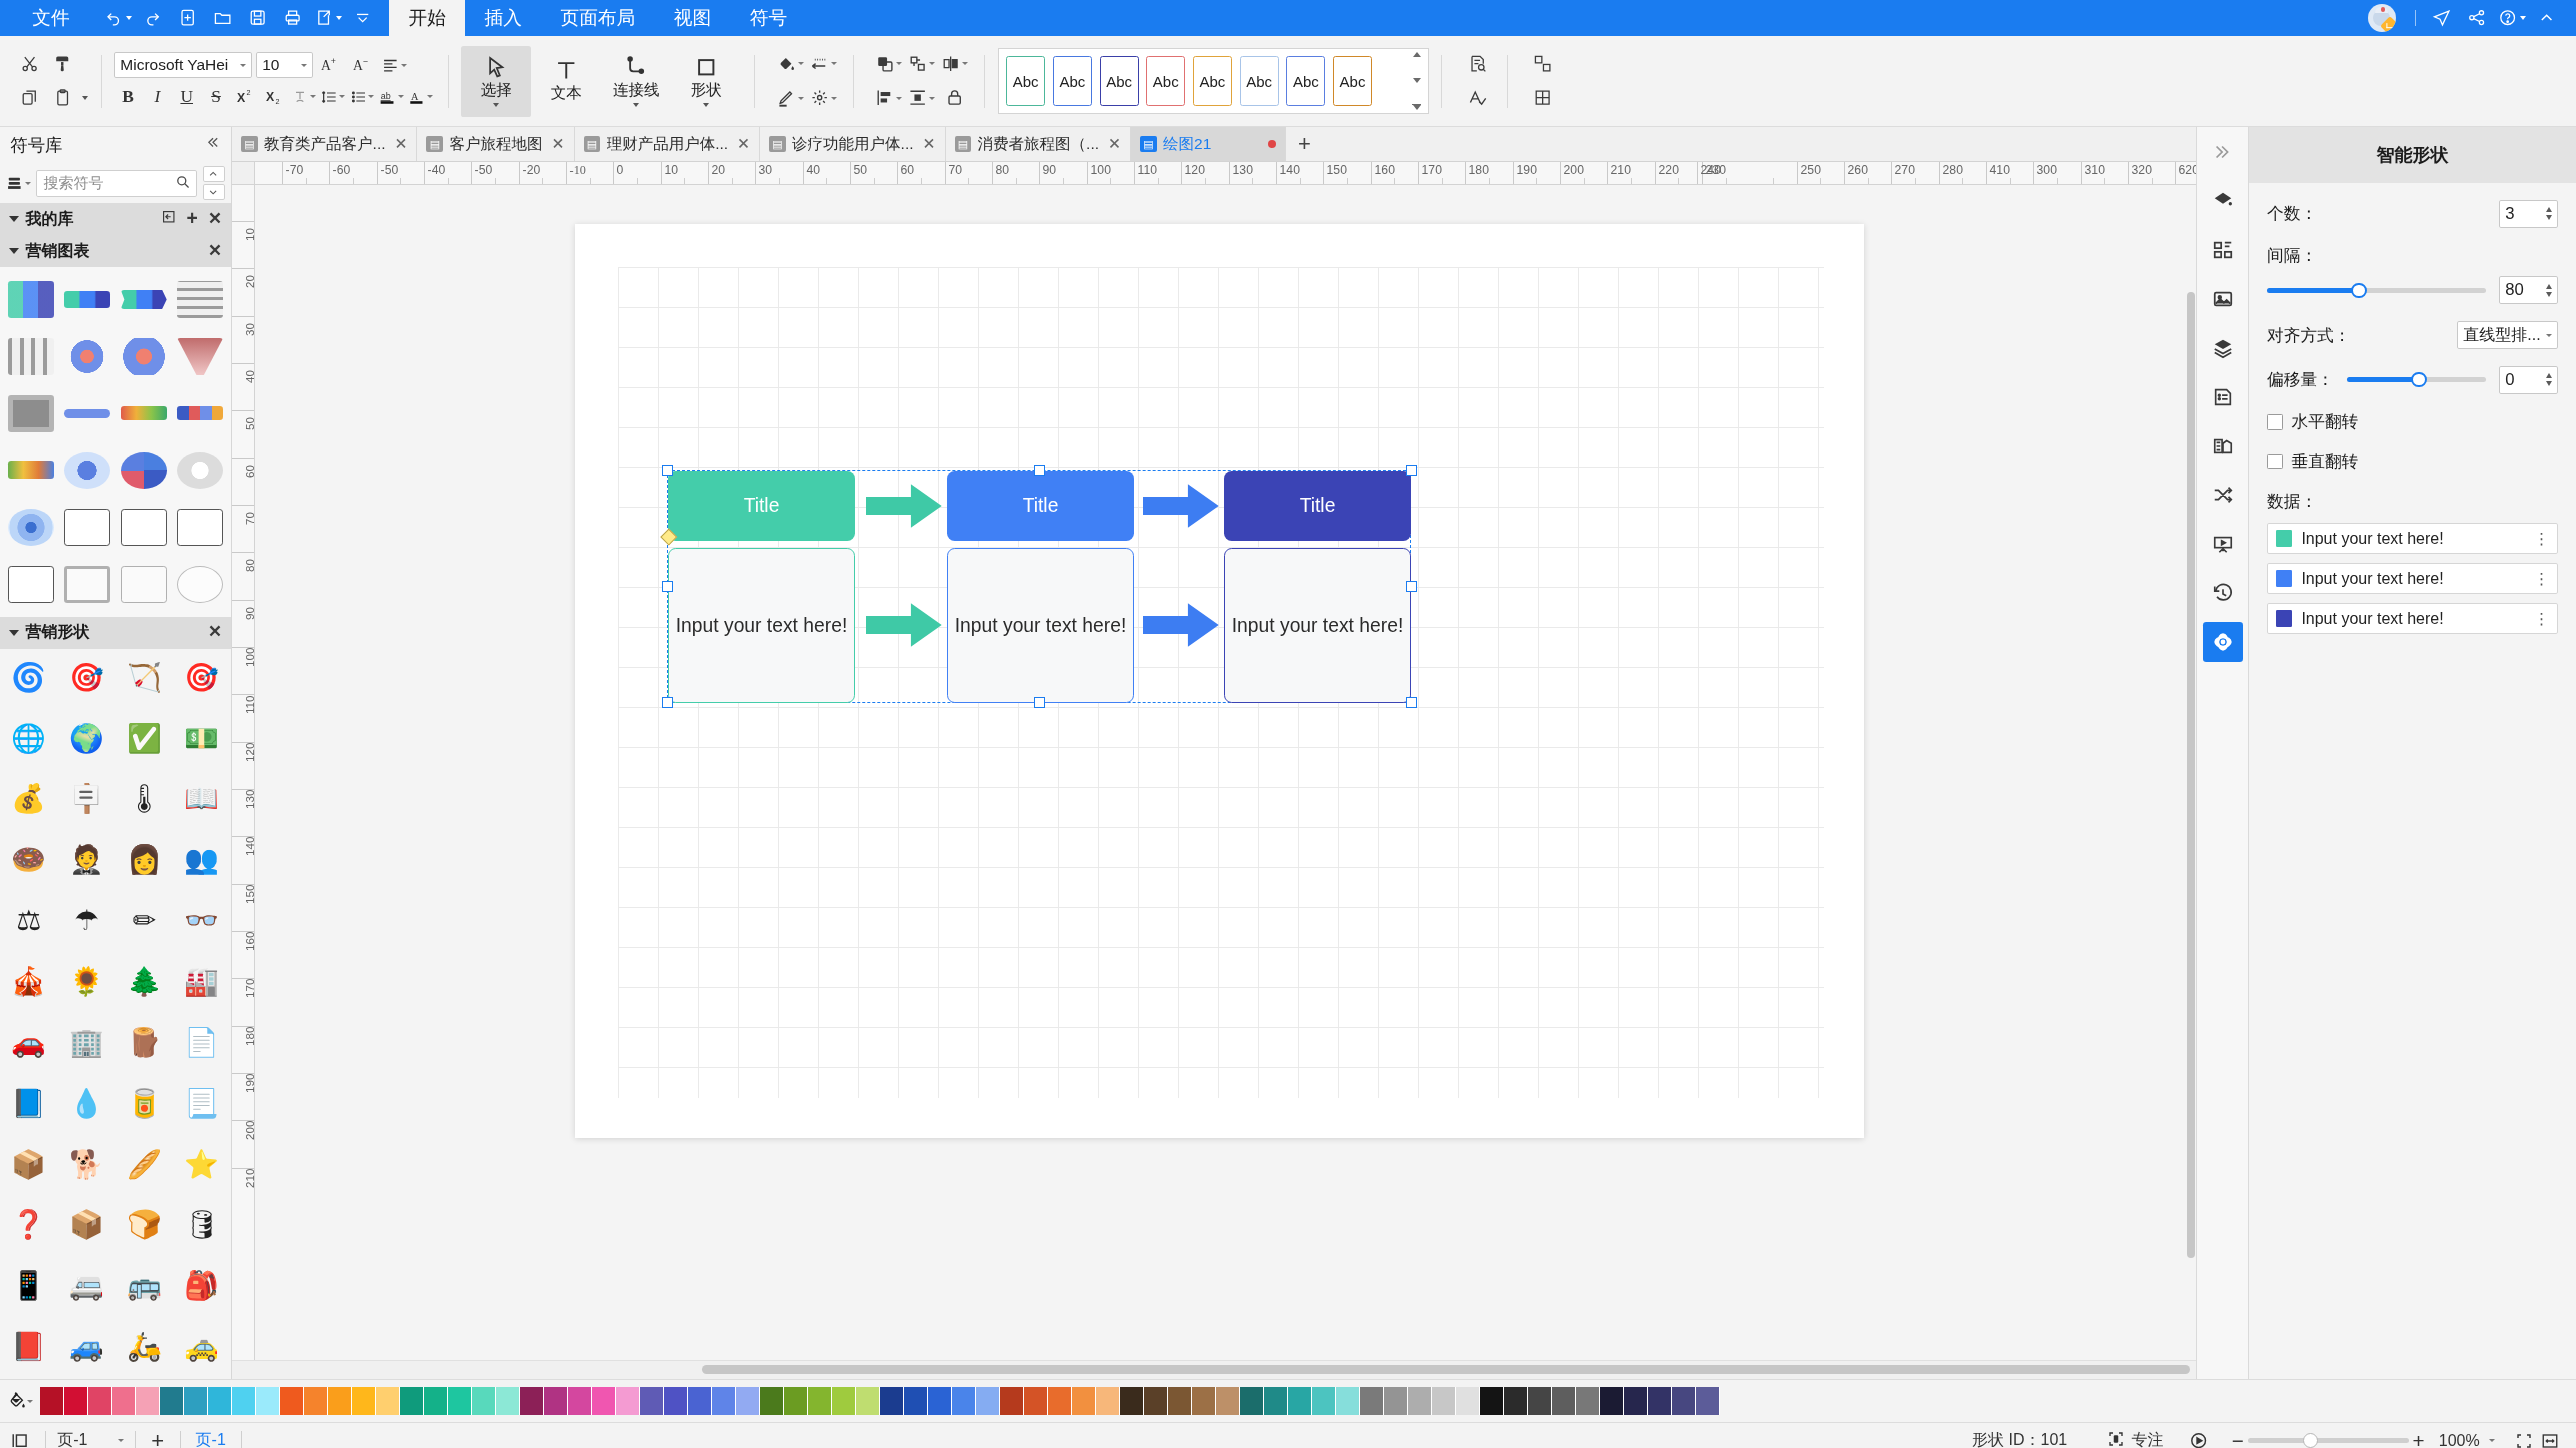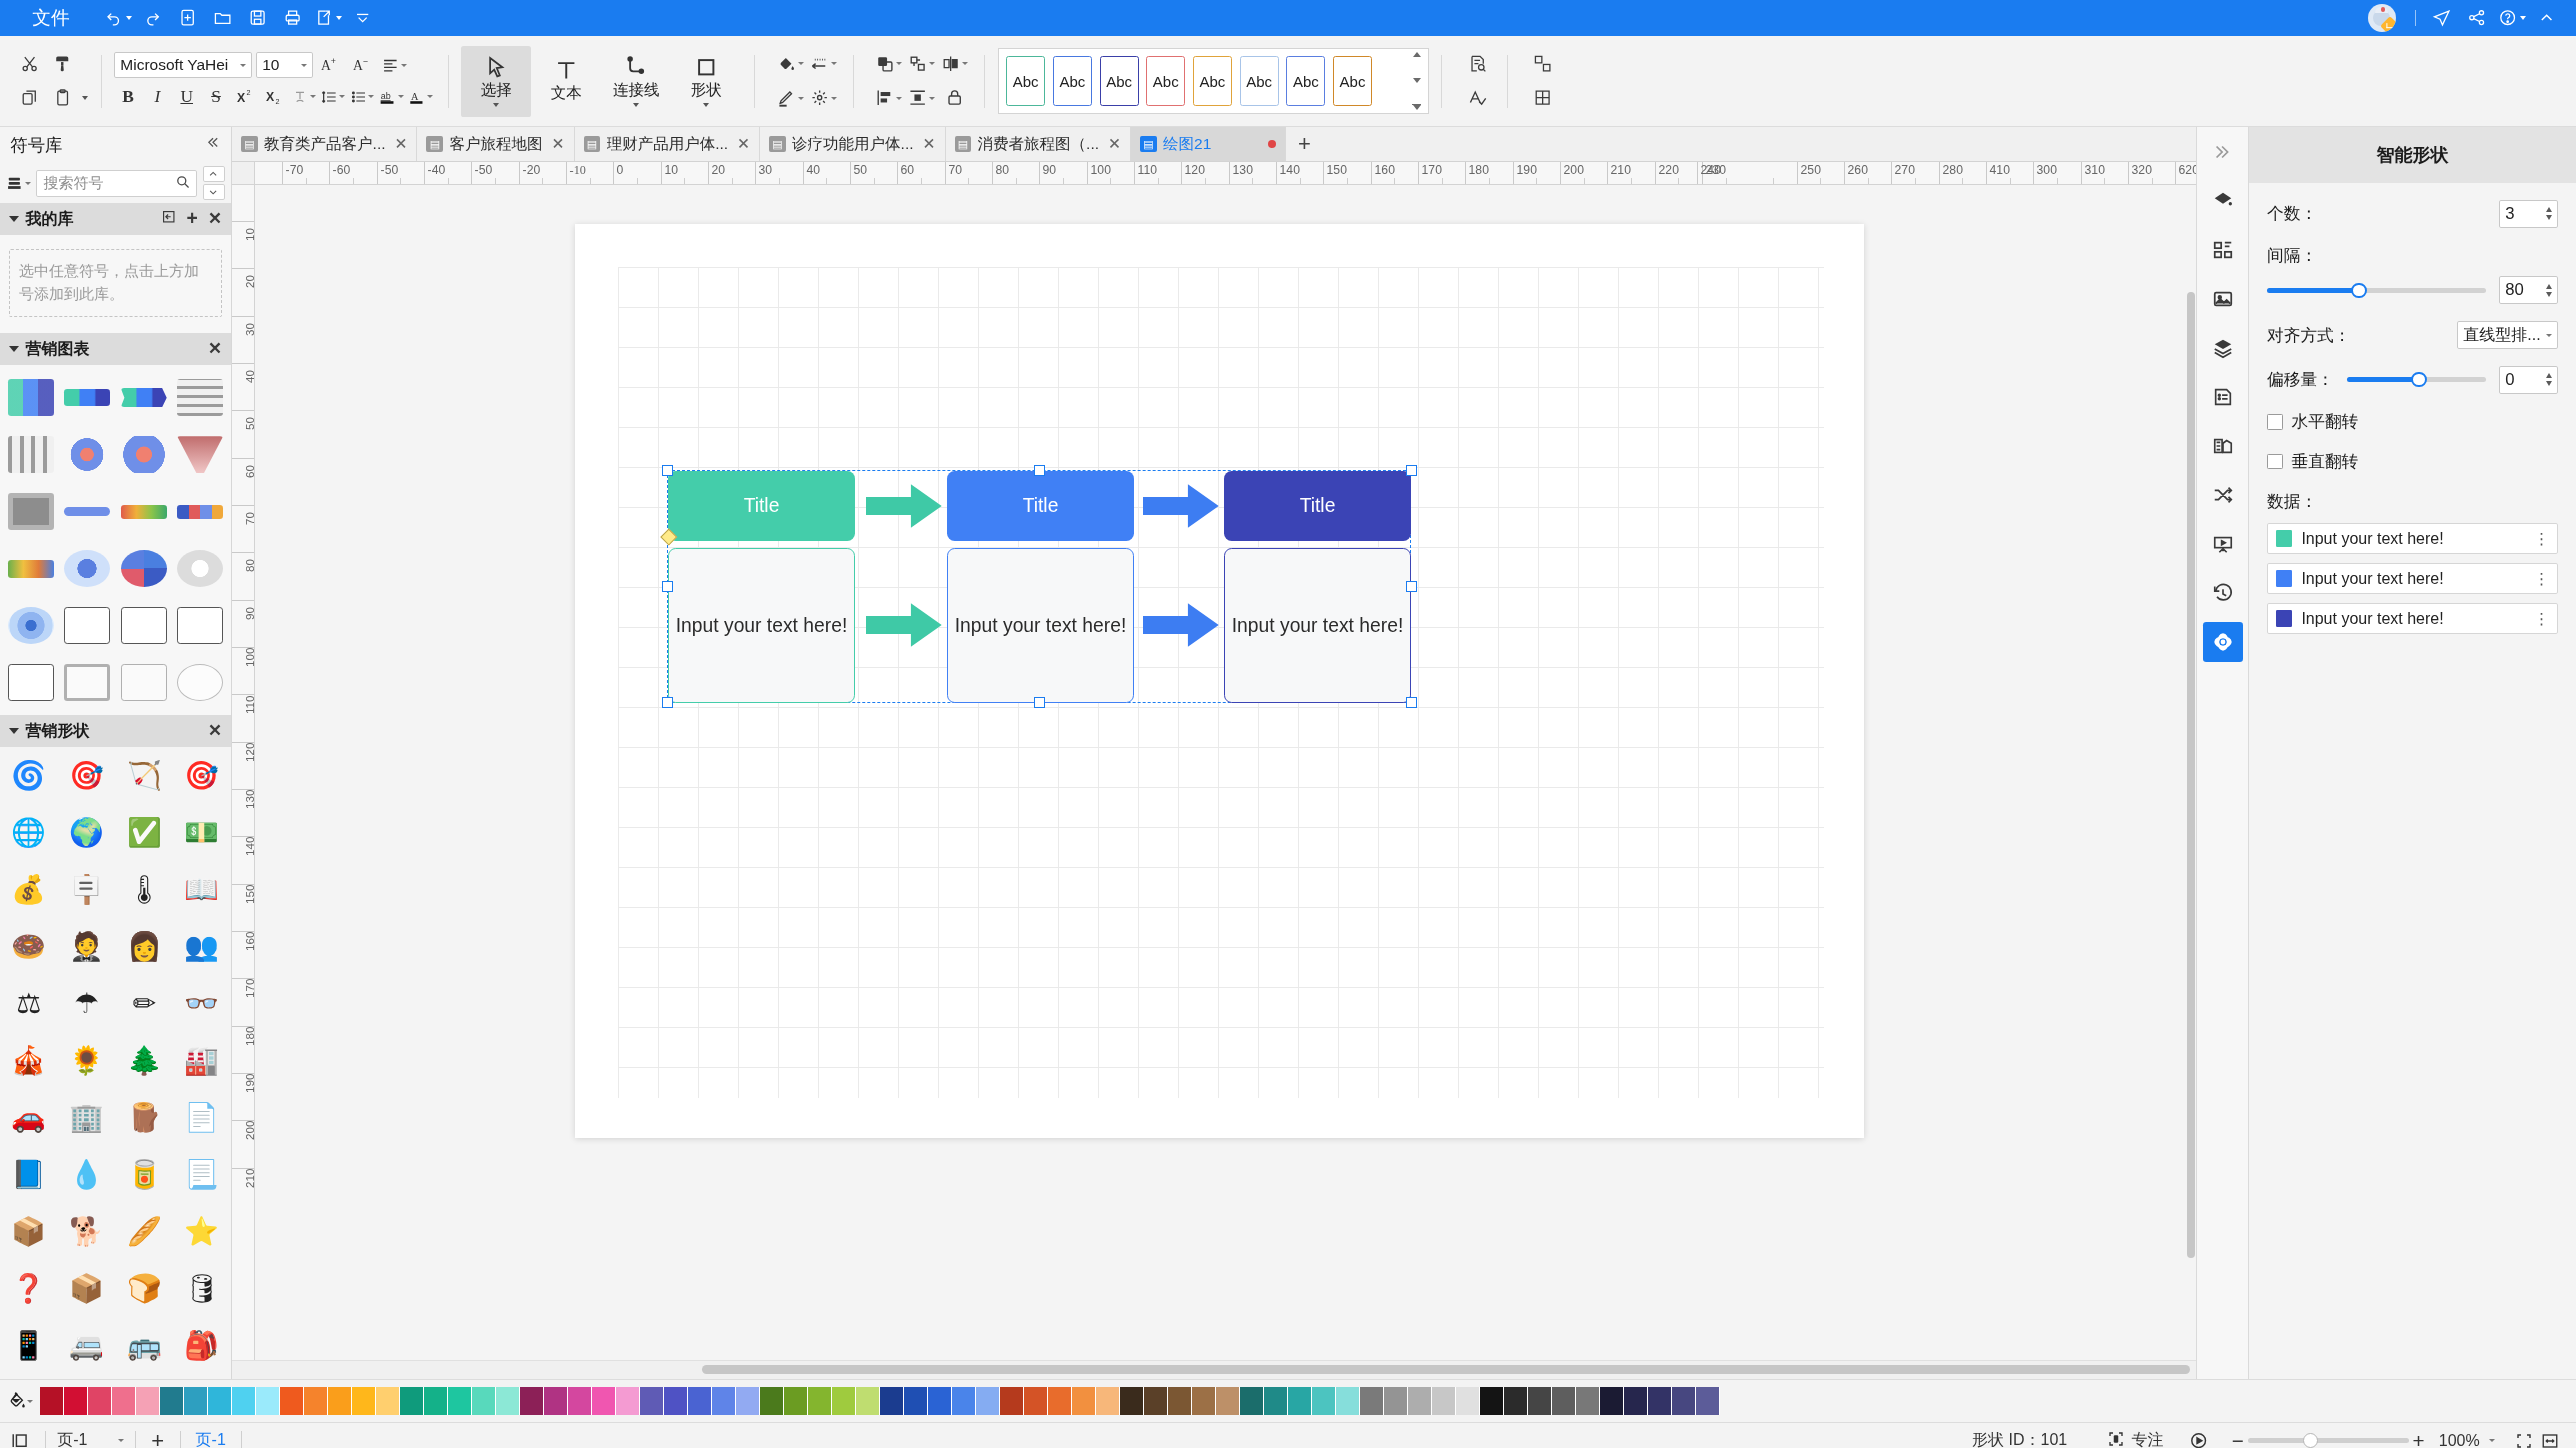"开始" div.ribbon-tabs { html: none -> <div> <div>开始</div> <div>插入</div> <div>页面布局</div> <div>视图</div> <div>符号</div> </div> }
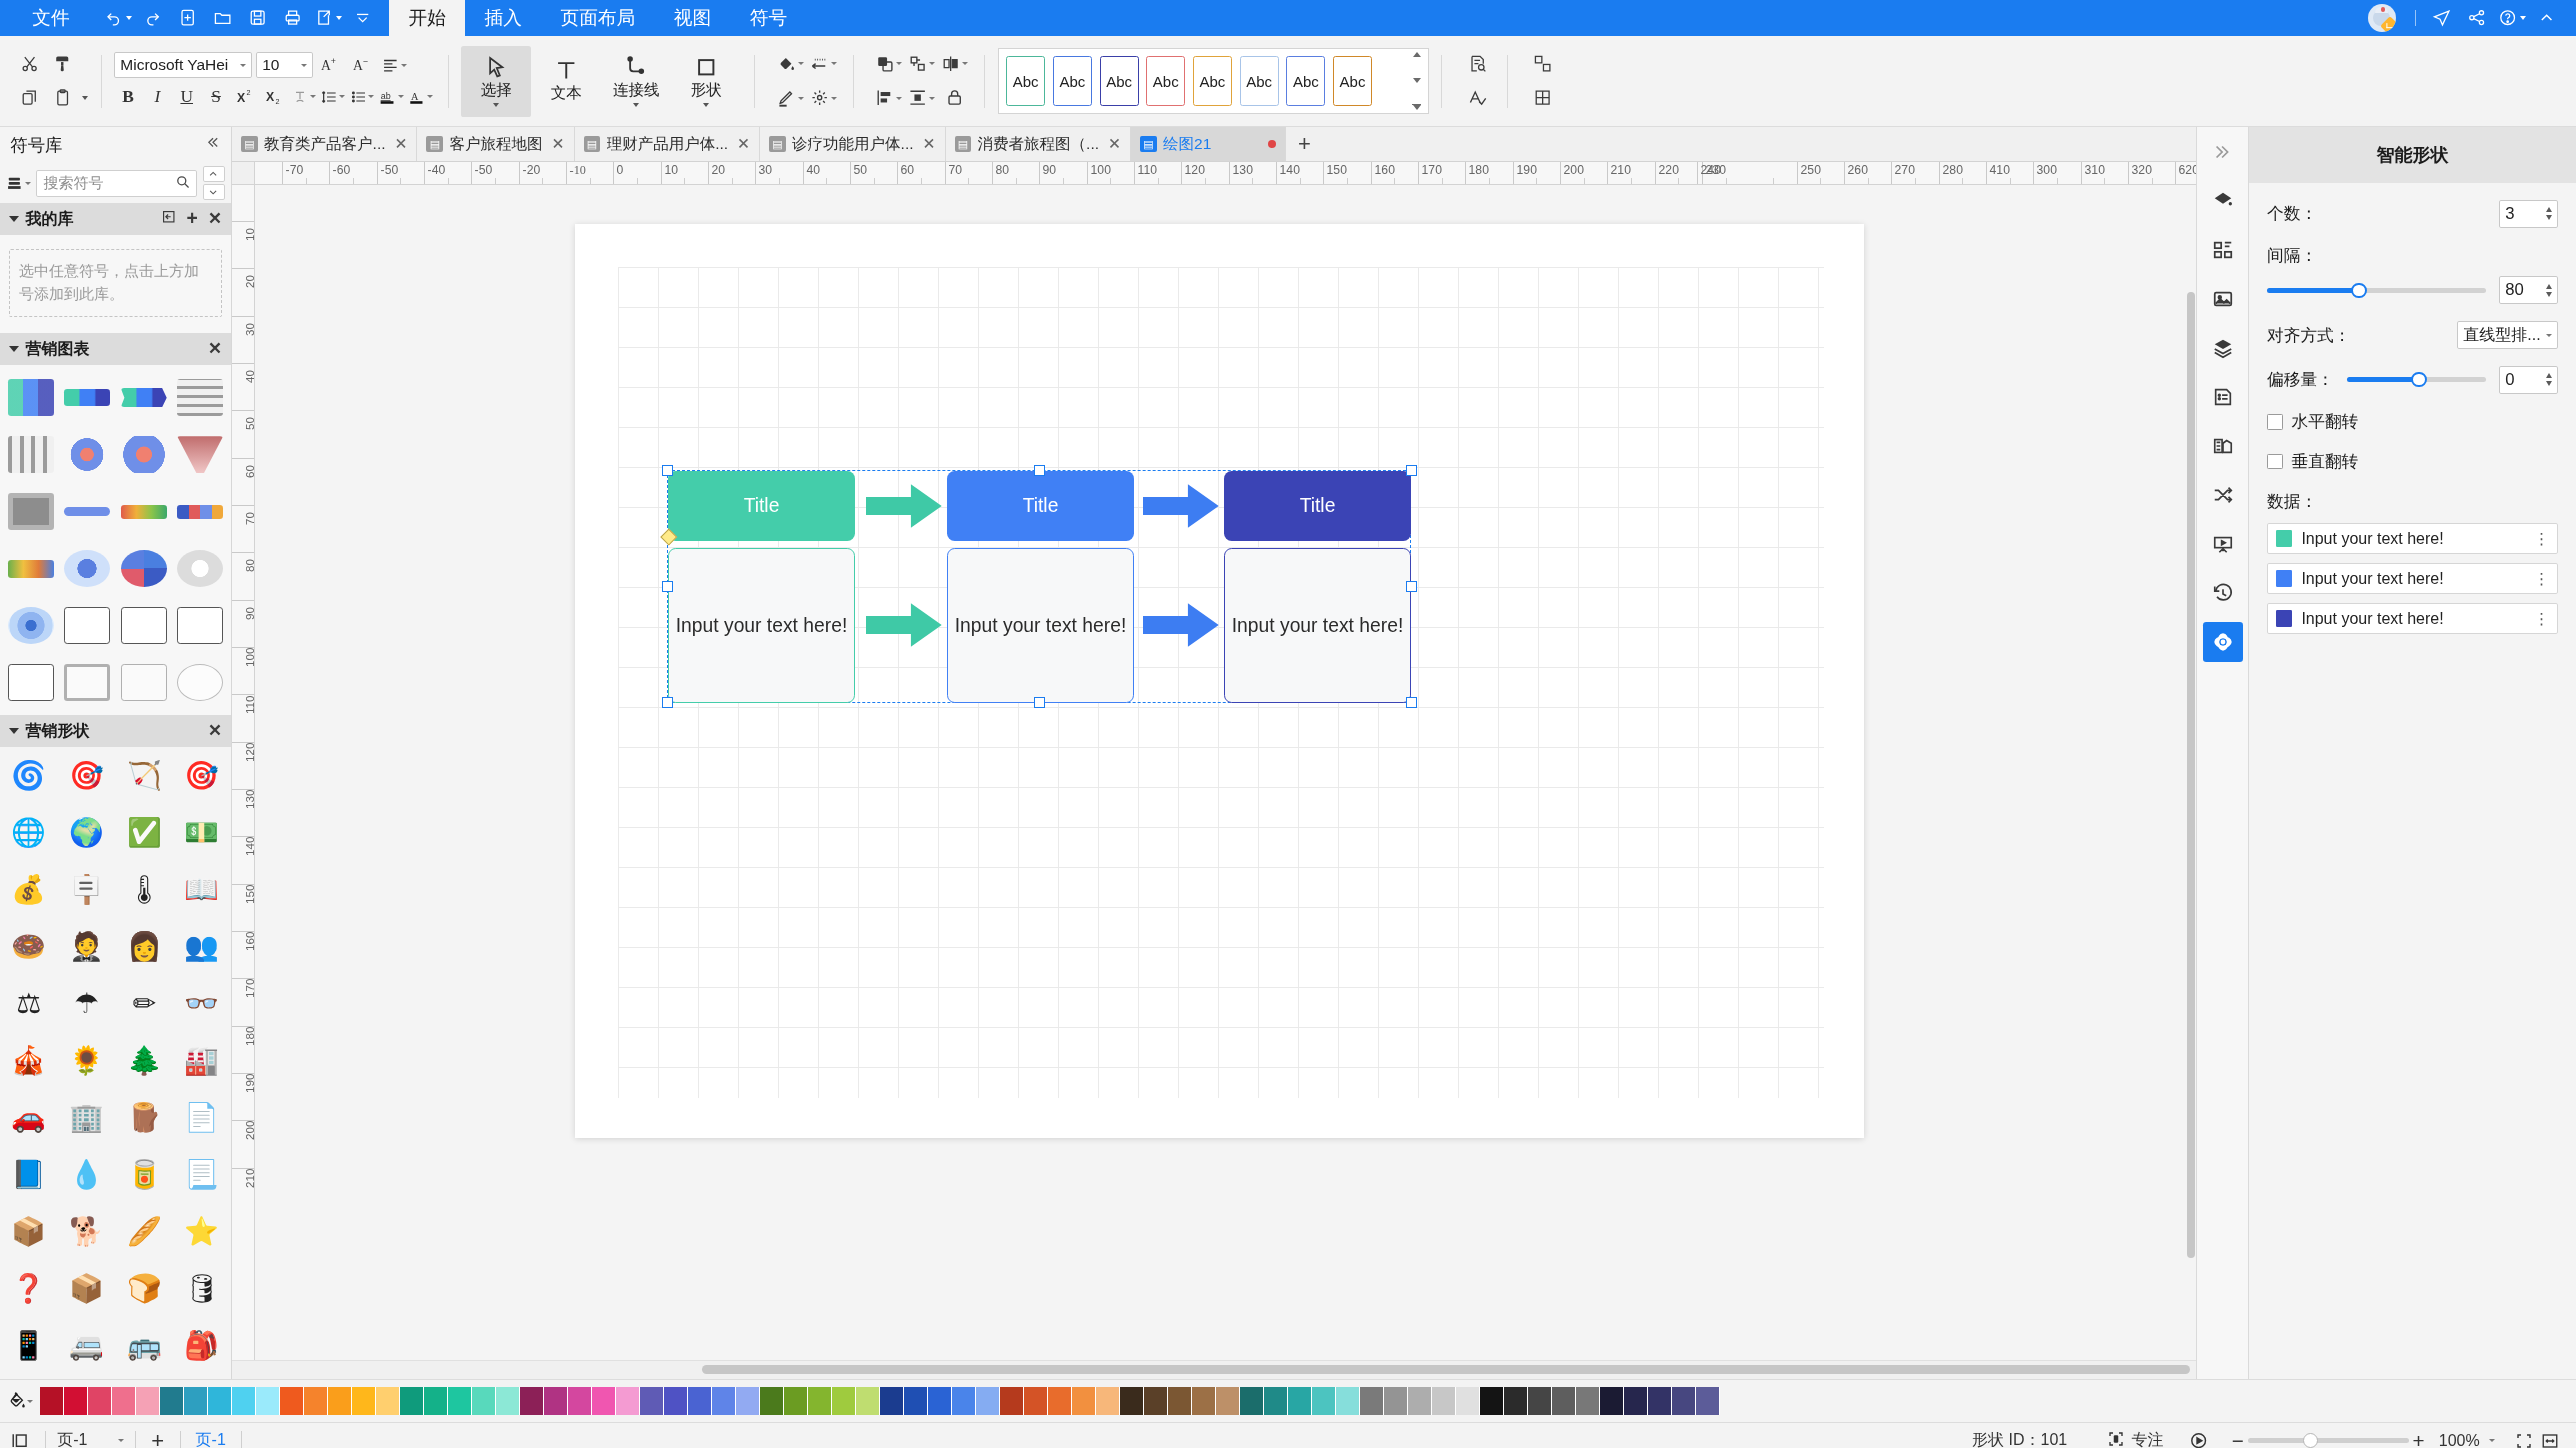"选中任意符号，点击上方加号添加到此库。" div.mylib-body { html: <div> <div>选中任意符号，点击上方加号添加到此库。</div> </div> -> none }
